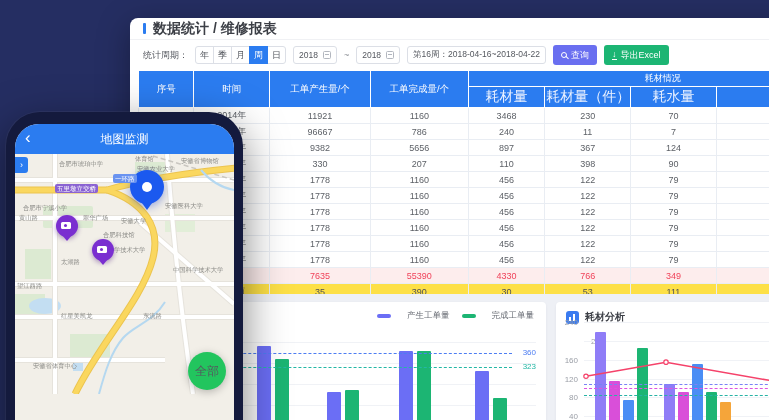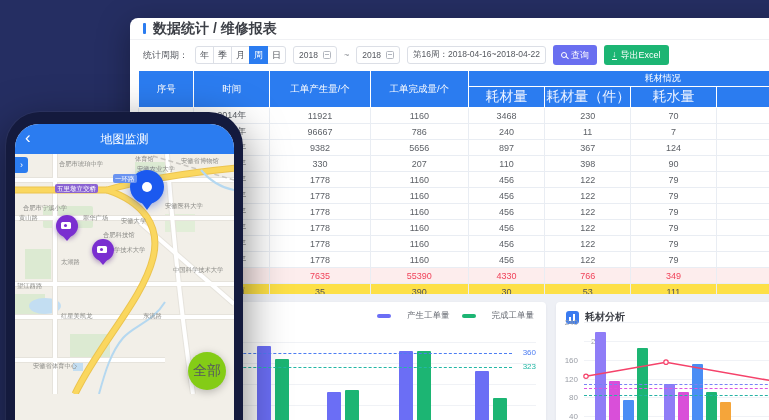"全部" .allbtn { background: #84cc16 -> #22c55e; font-size: 14px -> 12px }
